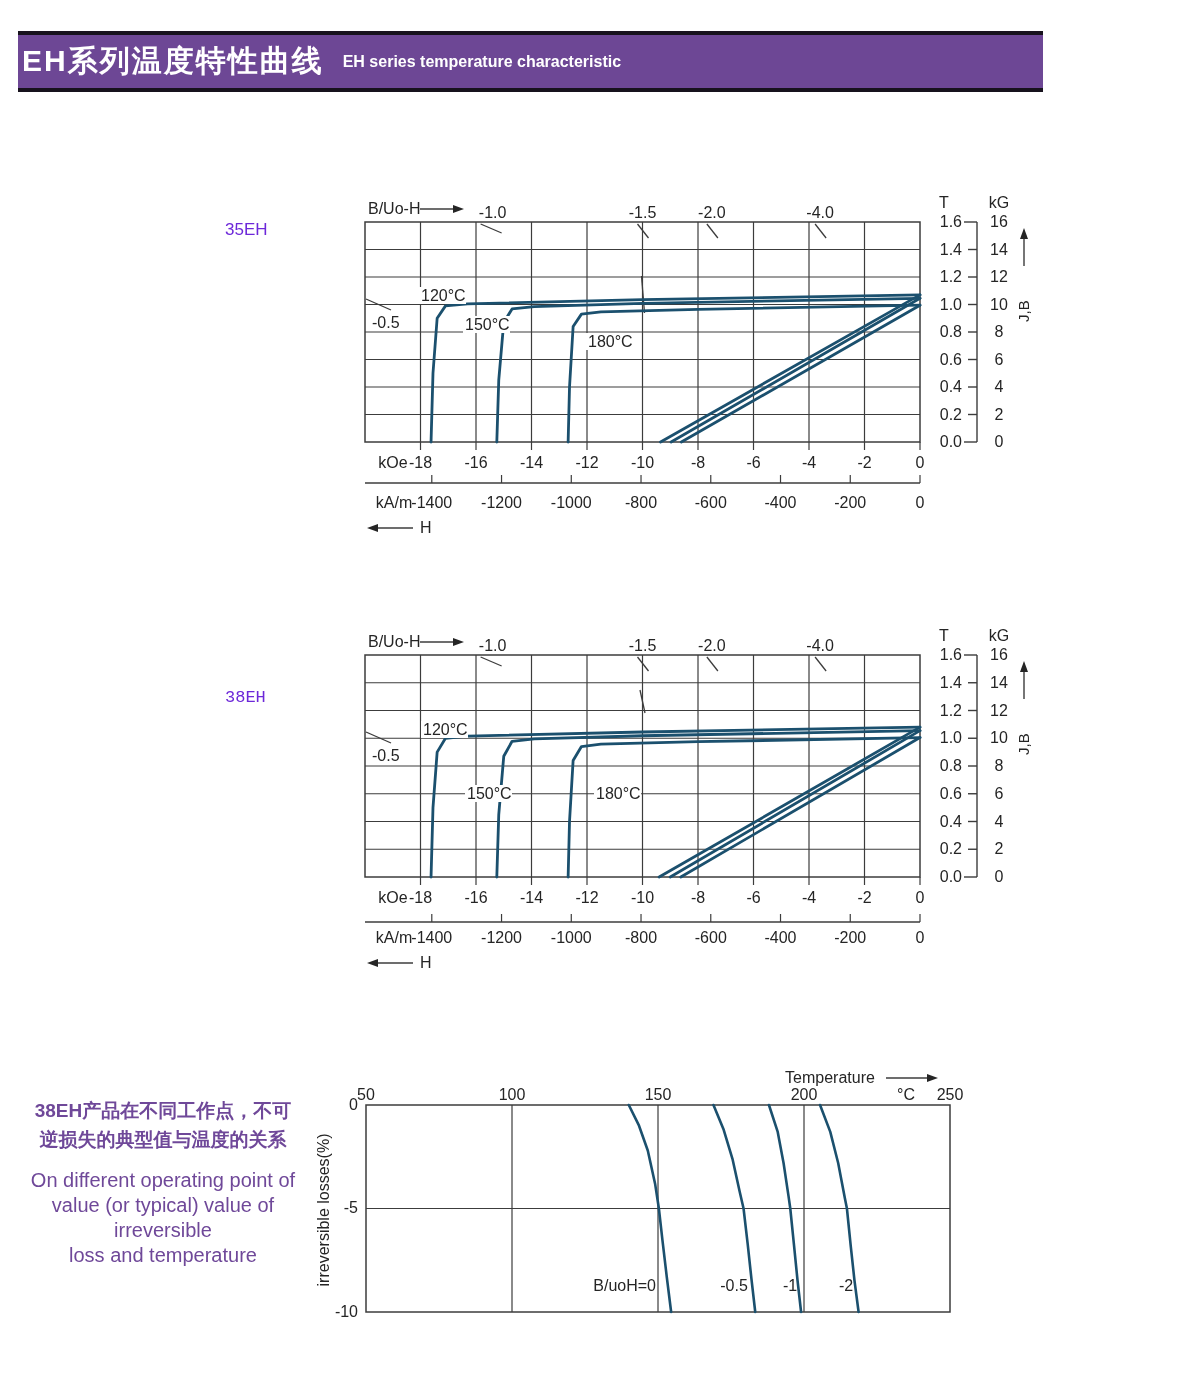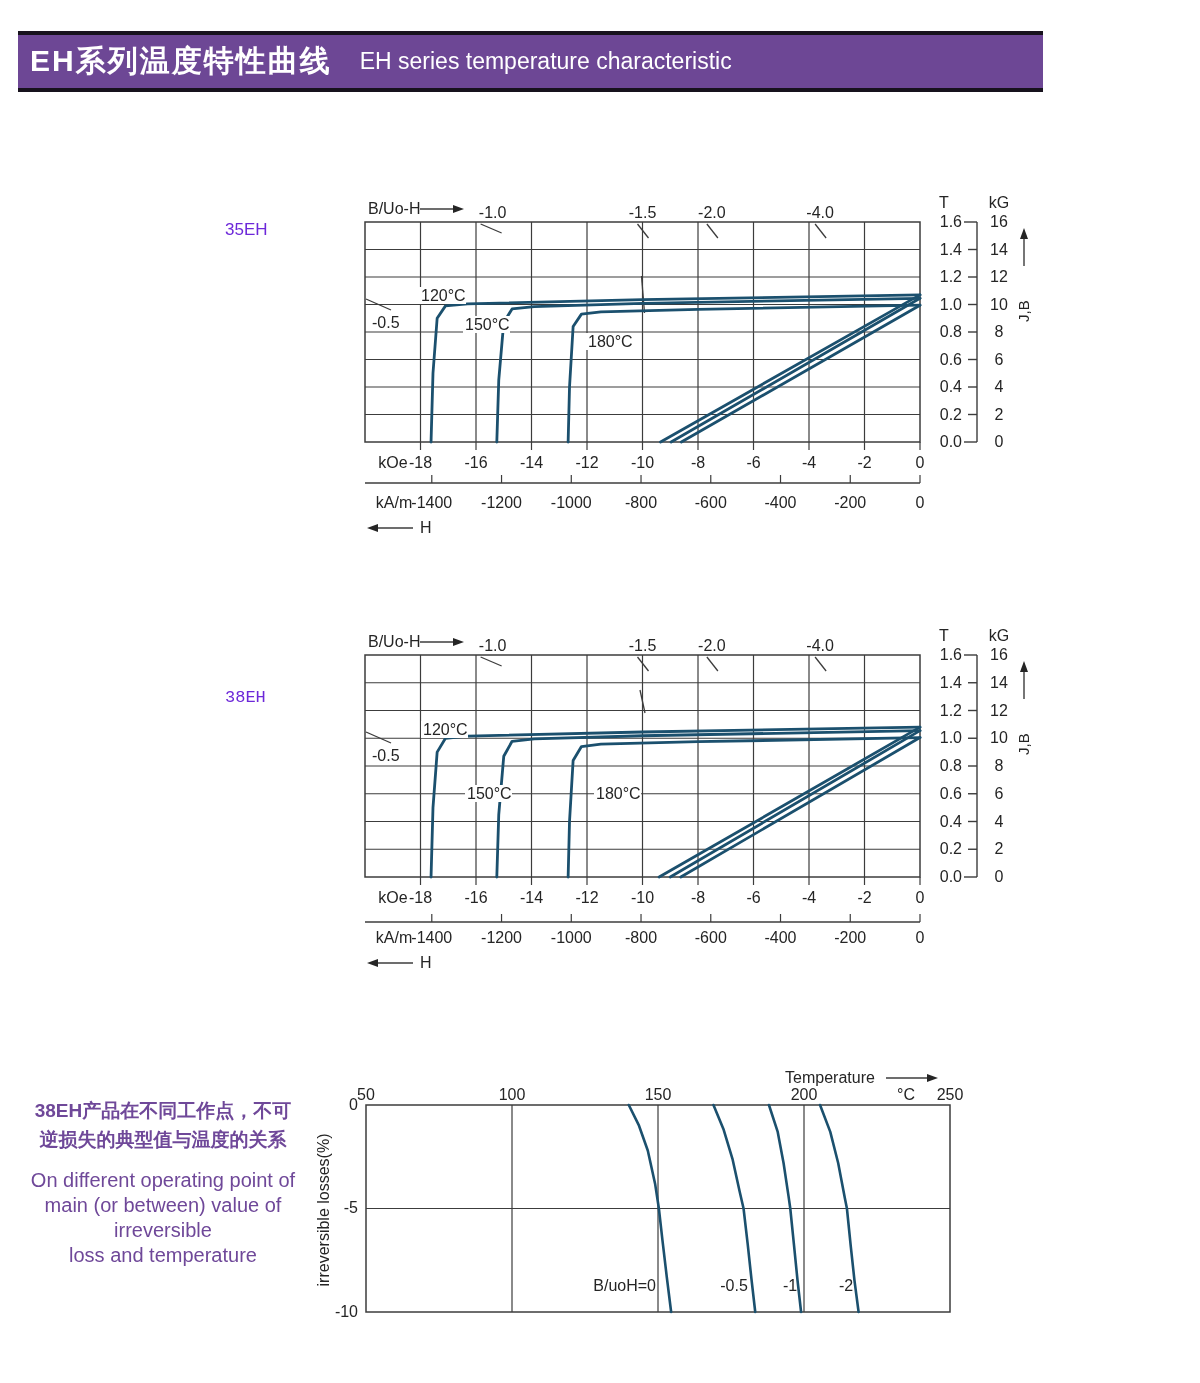"EH系列温度特性曲线" .band { gap: 28px -> 19px; padding-left: 12px -> 4px }
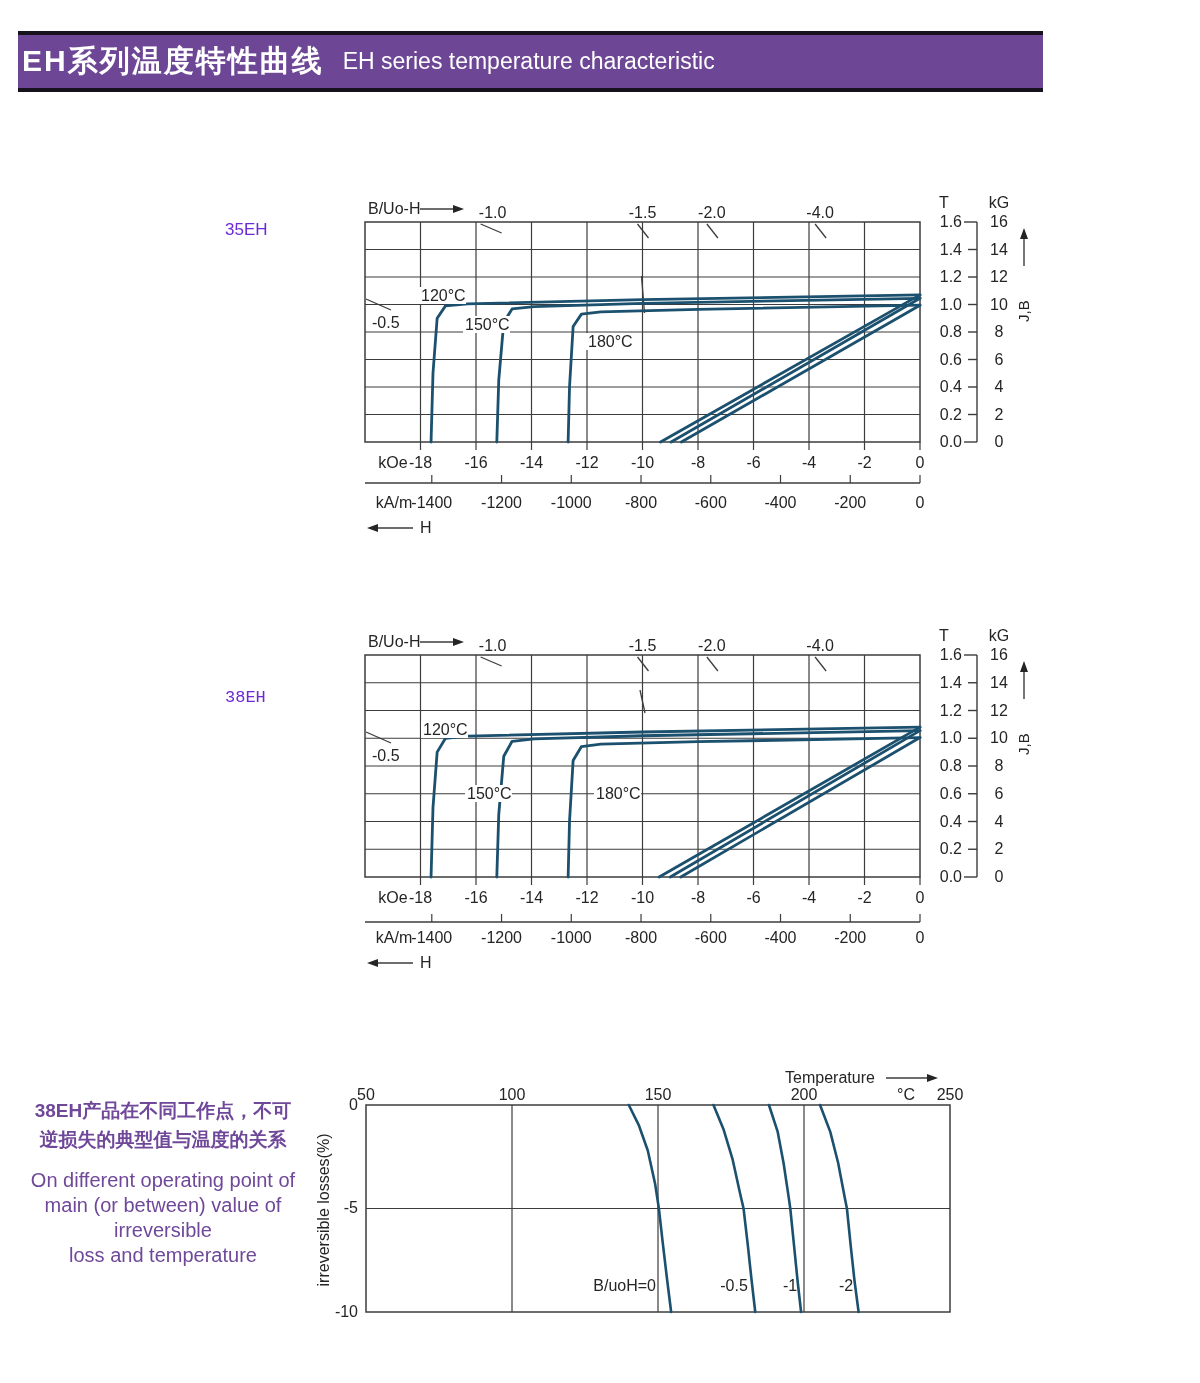"EH series temperature characteristic" .band .en { font-size: 23px -> 16px; font-weight: normal -> bold }
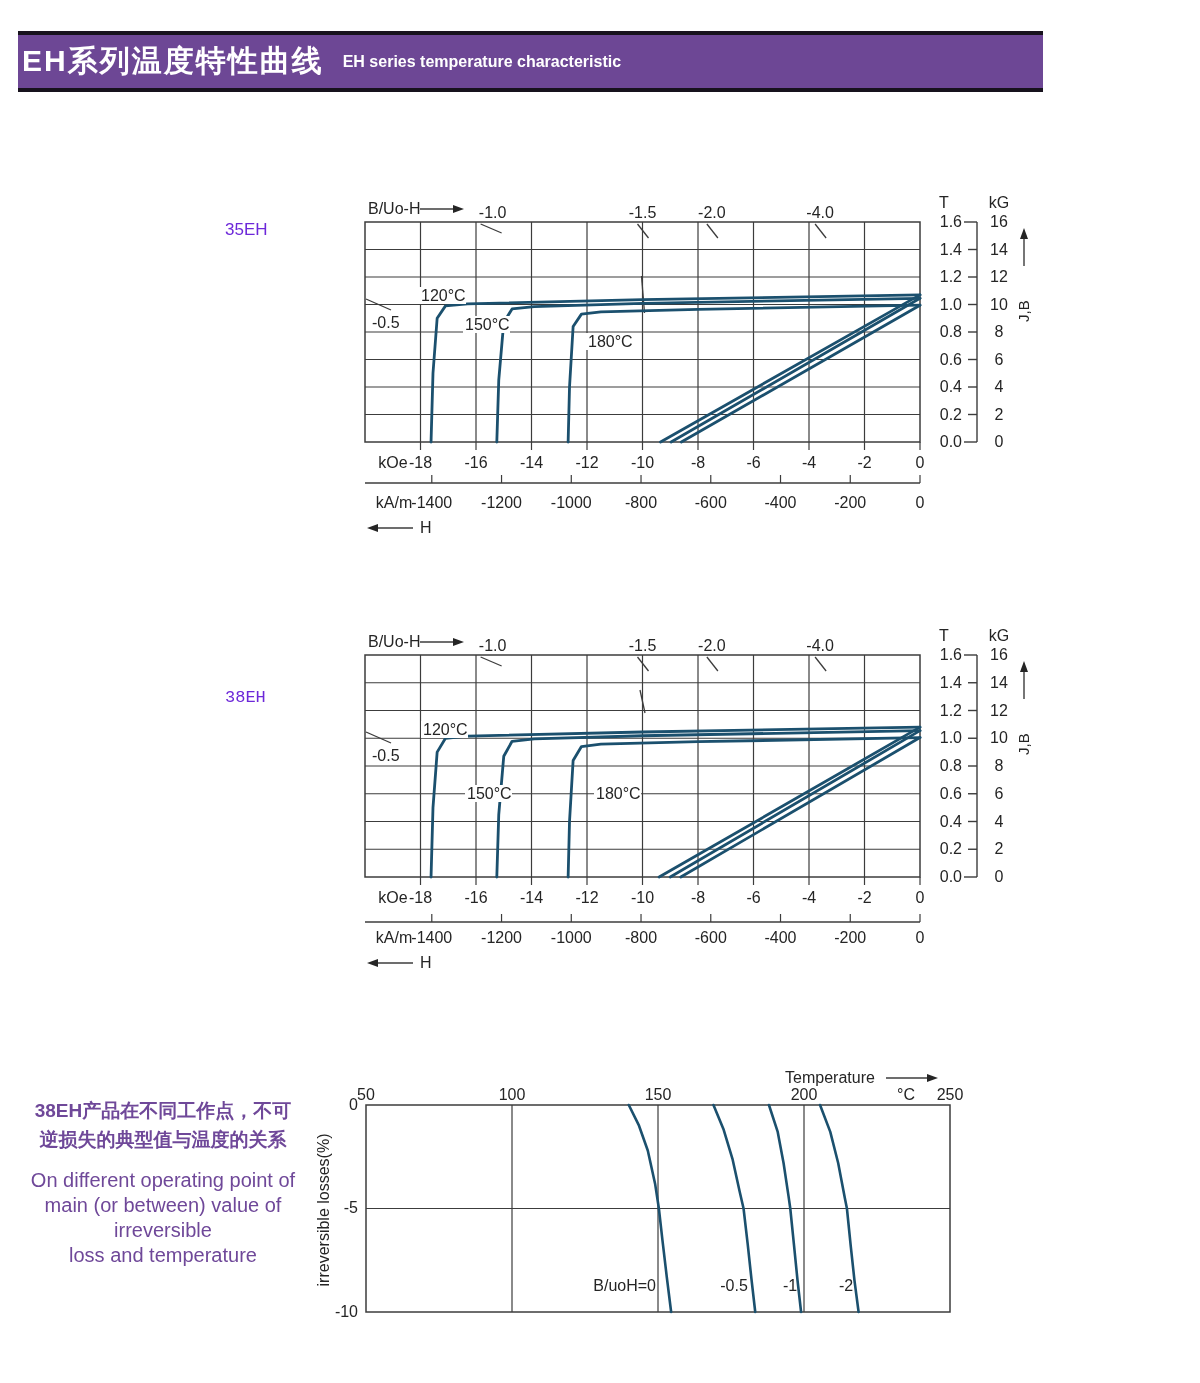"main (or between) value of" div { text: main (or between -> value (or typical }
